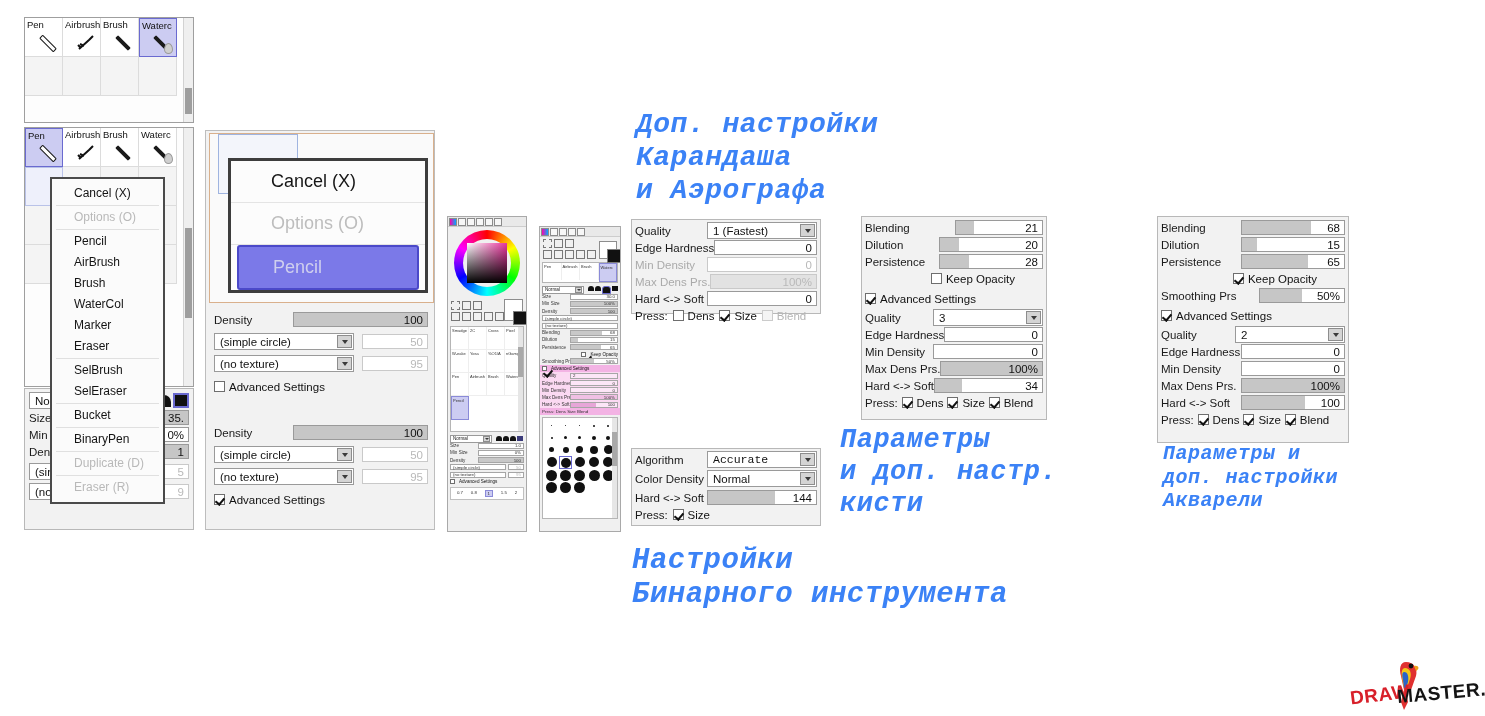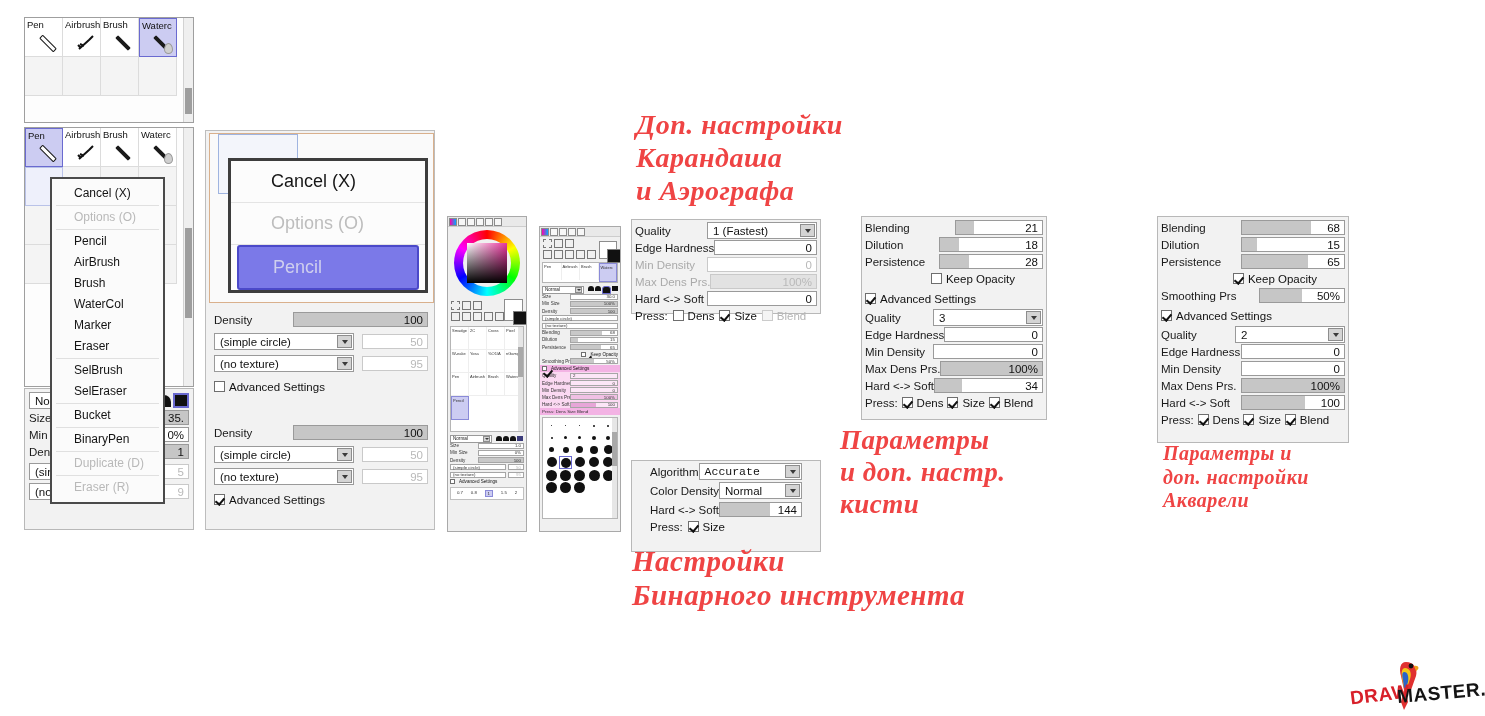"Доп. настройки" .hand { color: #ef4444 -> #3b82f6; font-family: Liberation Serif, serif -> Liberation Mono, monospace }
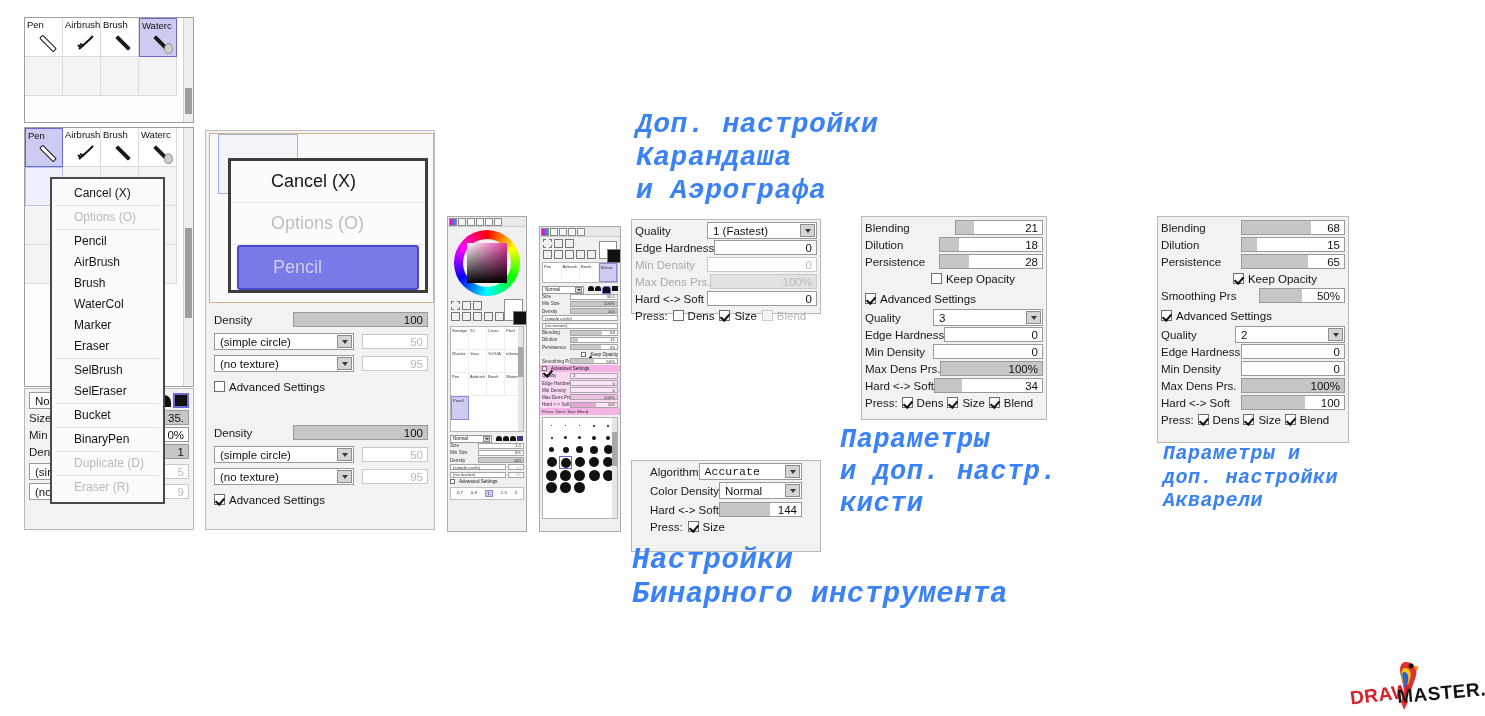"18" span { text: 18 -> 20 }
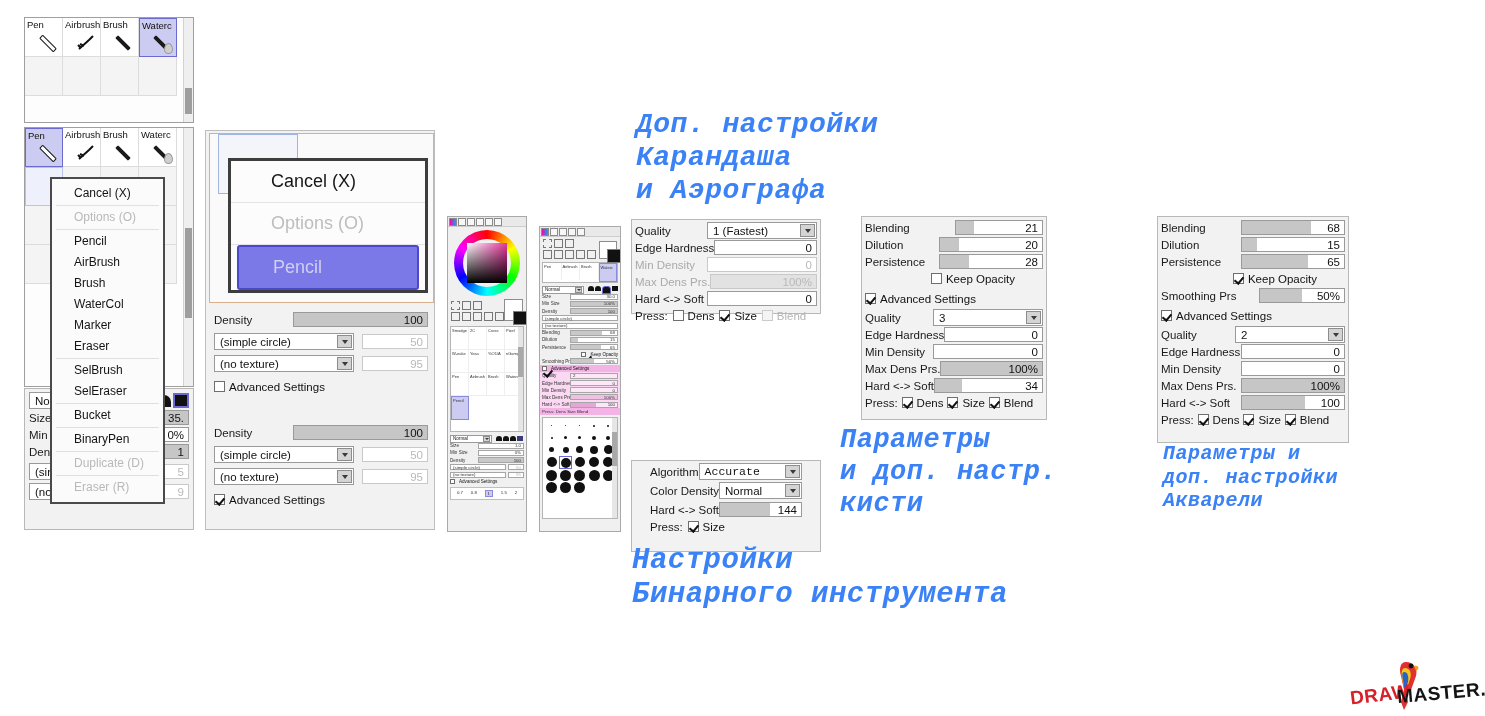"Algorithm" div.abs { height: 92px -> 78px; padding: 2px 18px -> 2px 3px; top: 460px -> 448px }
